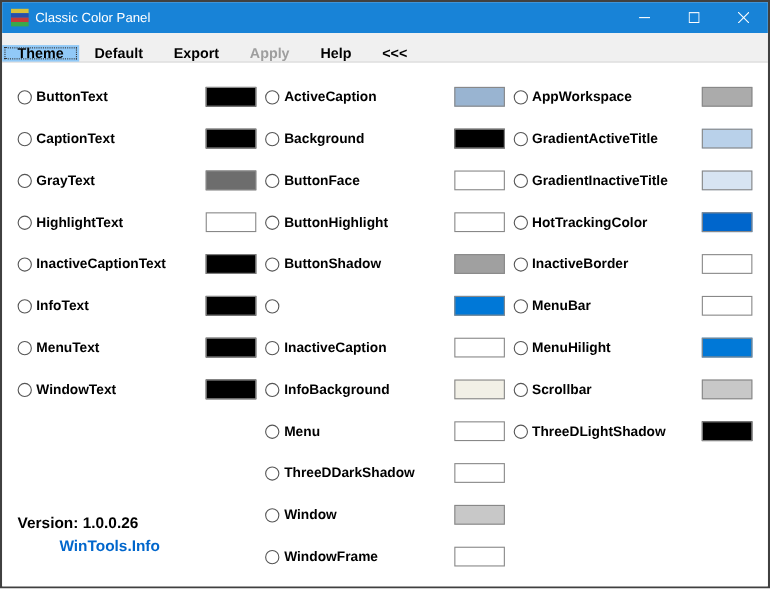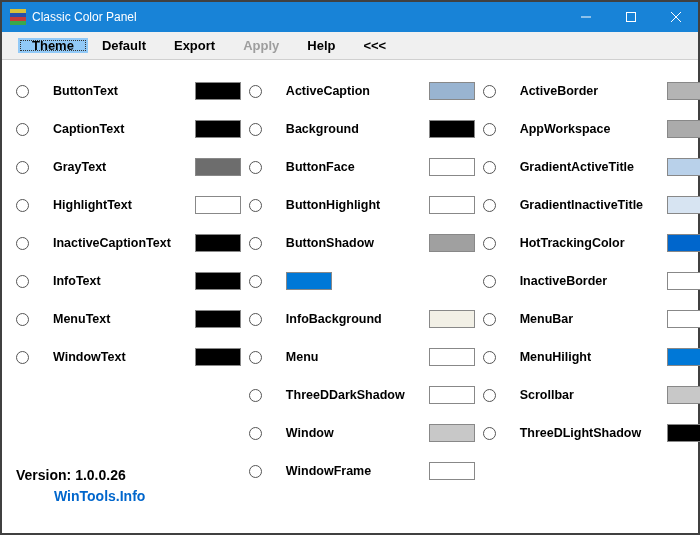"Theme" .menubar { align-items: center -> flex-end; padding-left: 16px -> none }
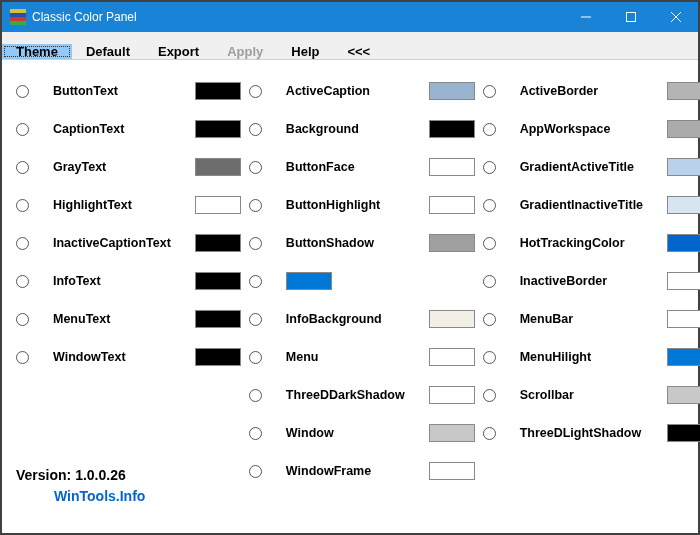"ButtonText" .row { gap: 24px -> 4px; justify-content: none -> space-between }
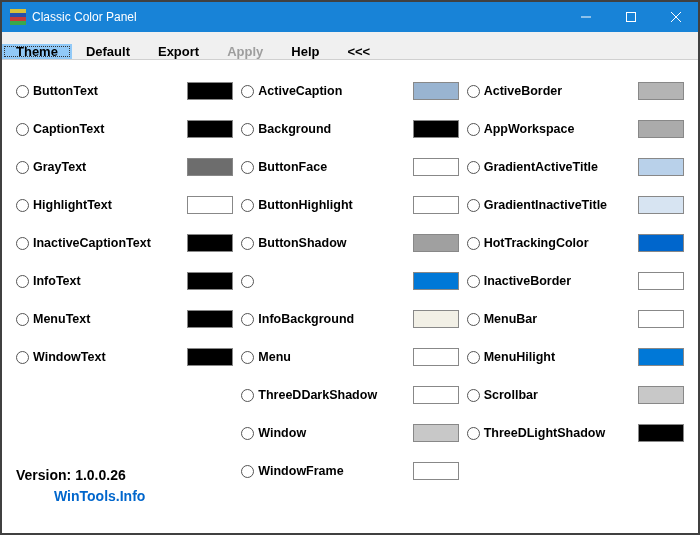"ActiveBorder" div.row { html: <div> <div></div> <div>ActiveBorder</div> <div></div> </div> -> none }
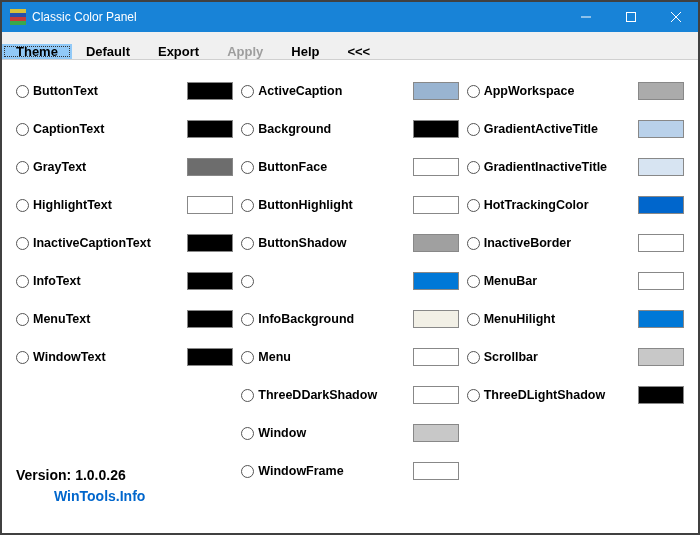"InactiveCaption" div.row { html: none -> <div> <div></div> <div>InactiveCaption</div> <div></div> </div> }
